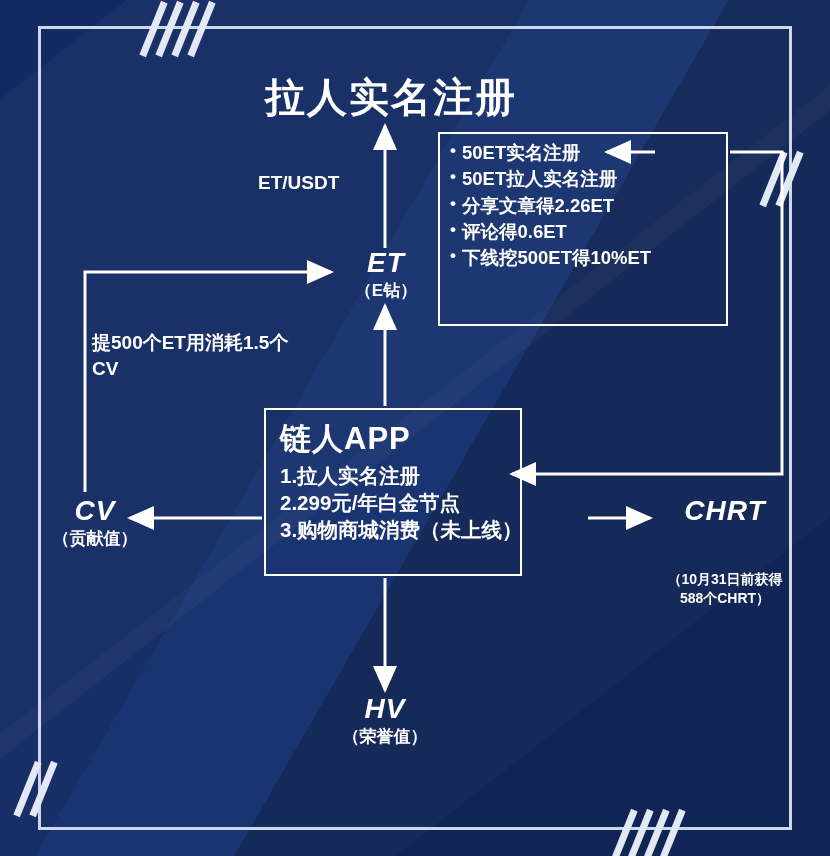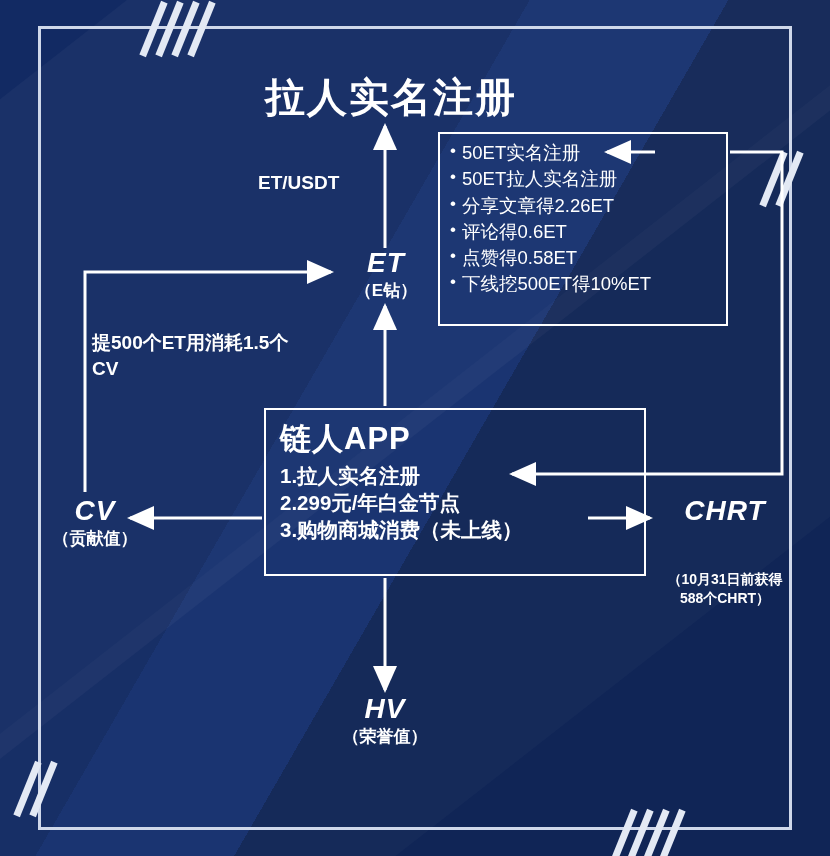"50ET实名注册" #bonus-box li { font-weight: normal -> bold }
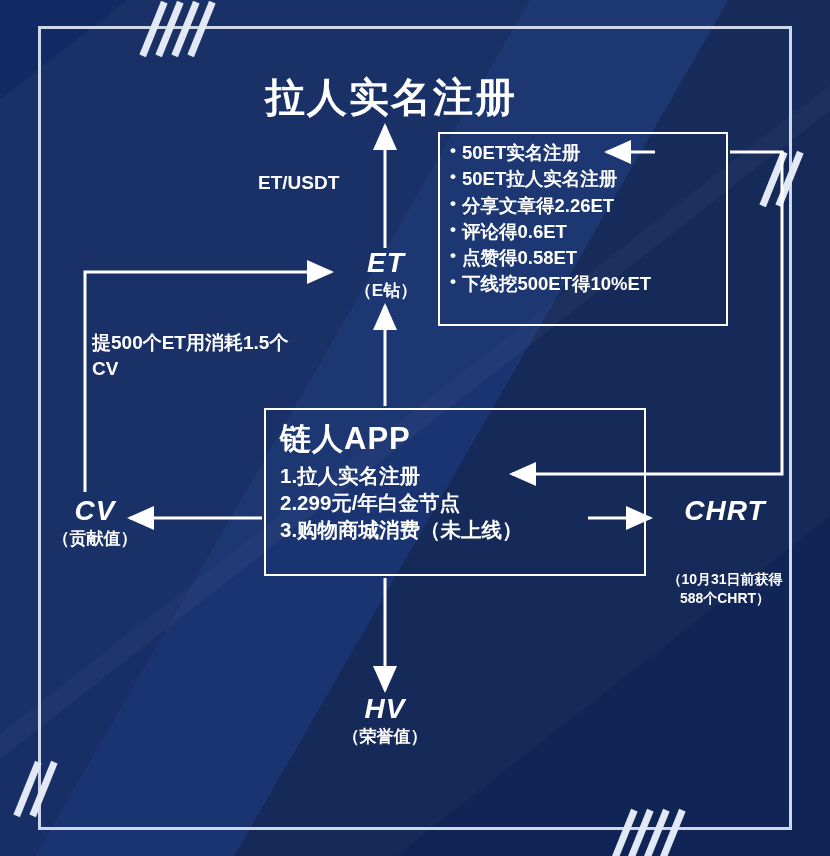"点赞得0.58ET" li { html: <li>点赞得0.58ET</li> -> none }
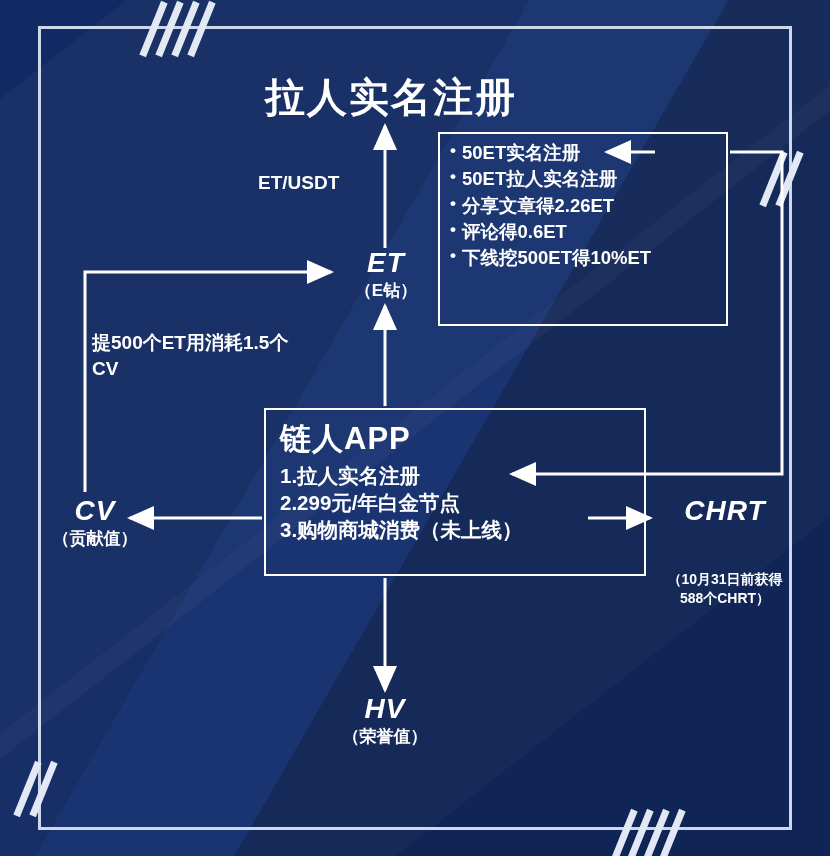"链人APP" #app-box { width: 382px -> 258px }
